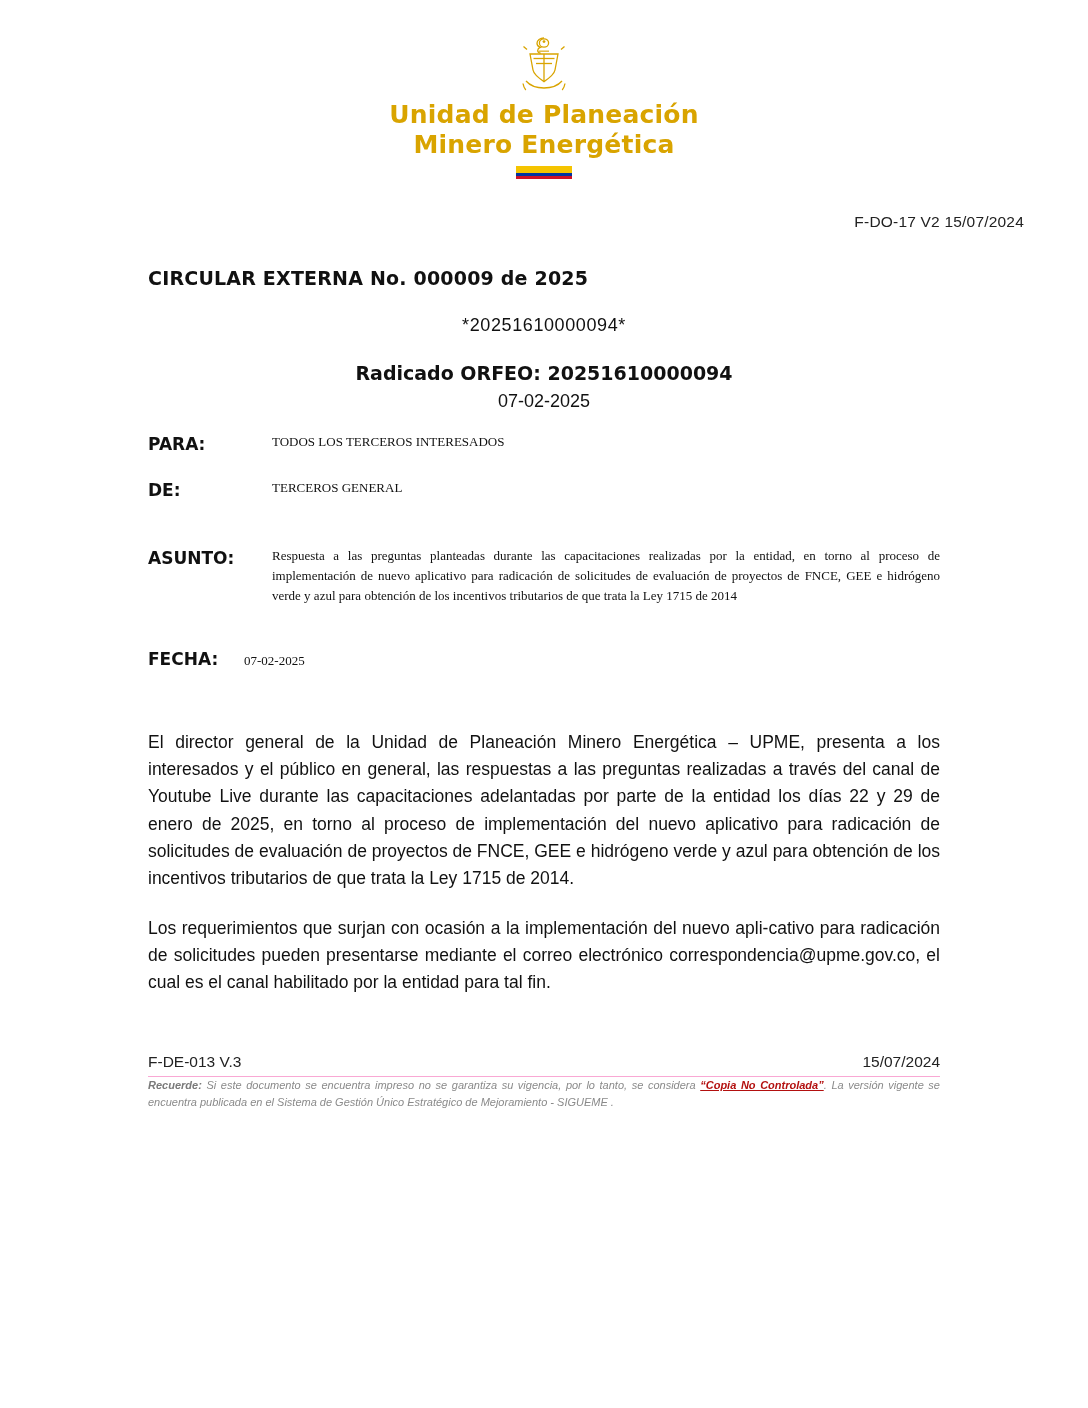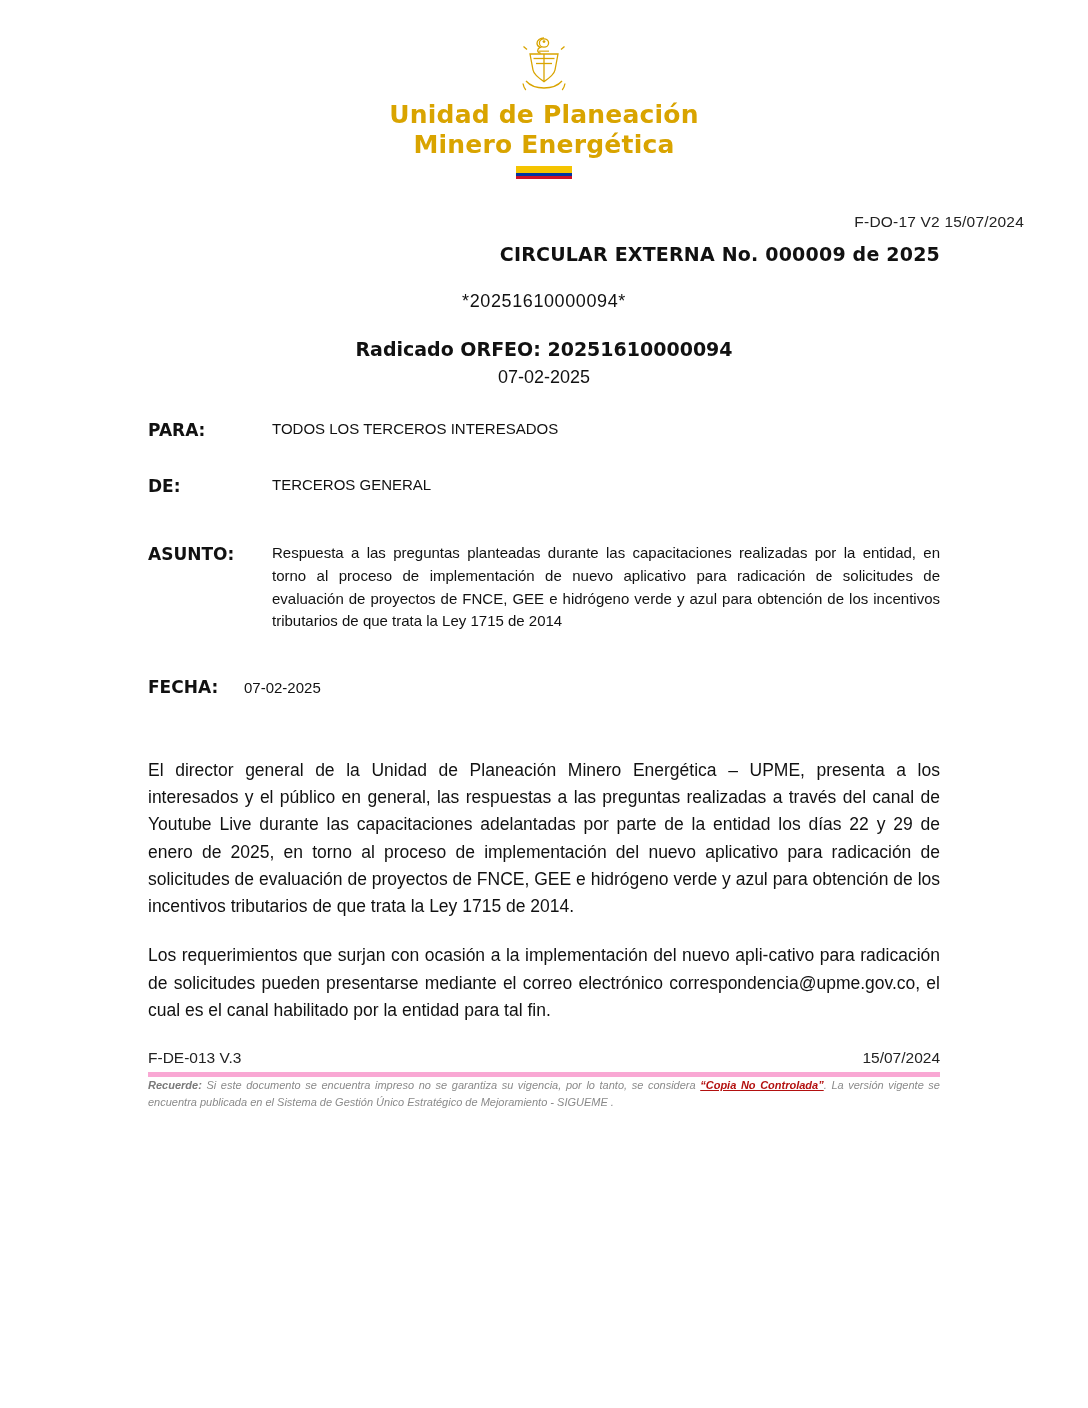"CIRCULAR EXTERNA No. 000009 de" .circ-title { margin-top: 12px -> 36px; text-align: right -> left }
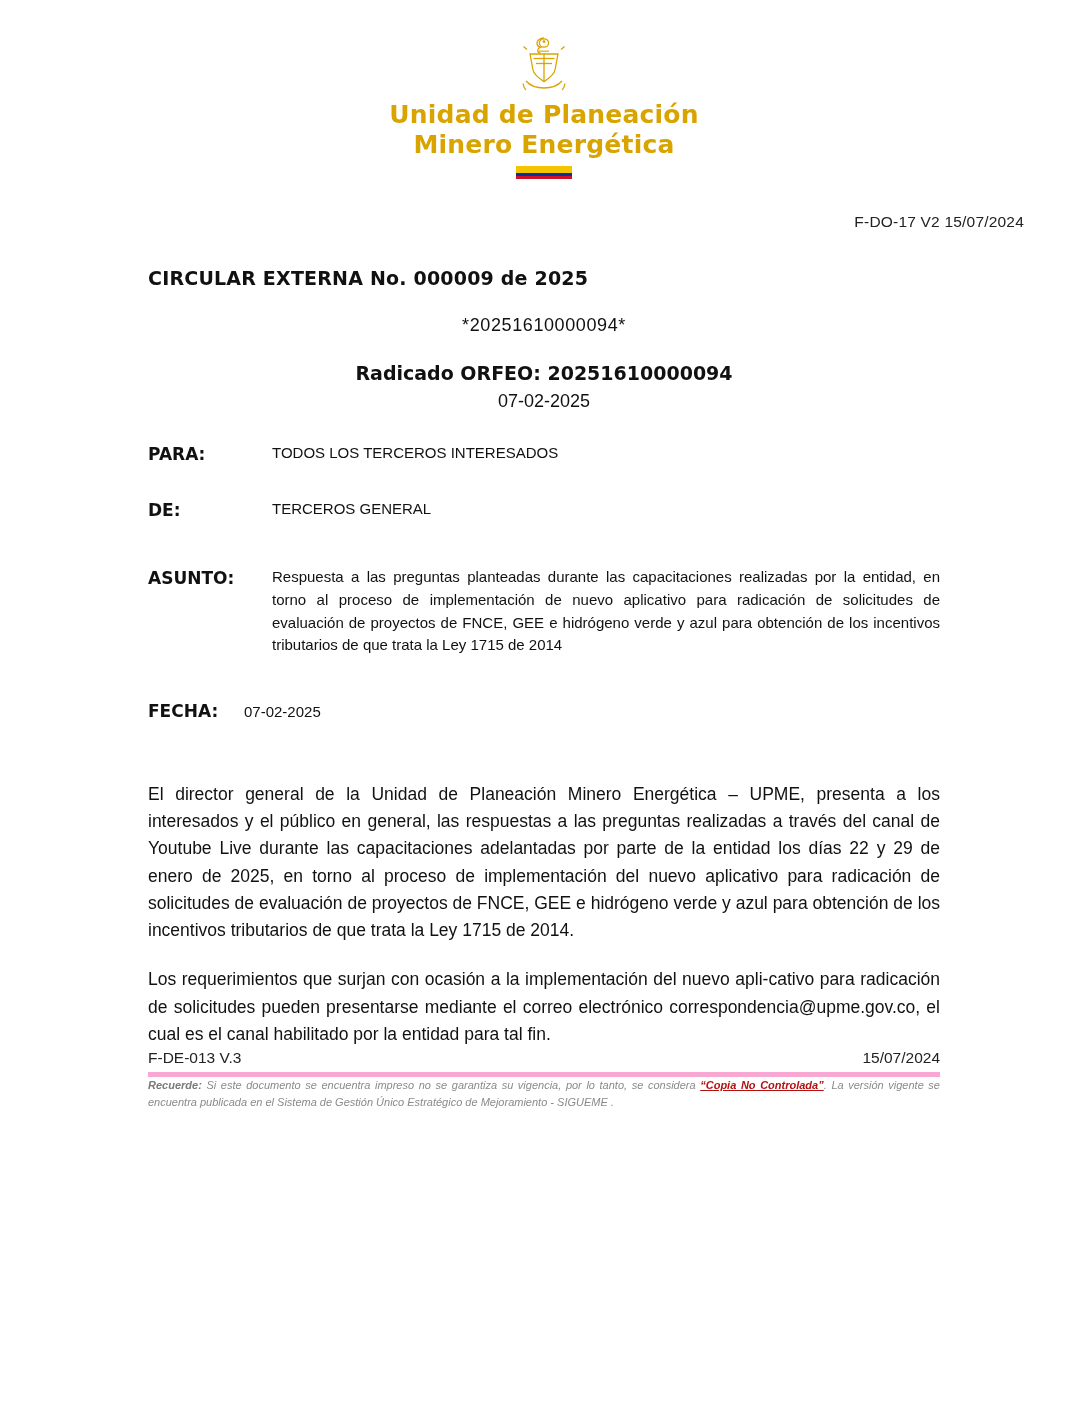"PARA:" .field { margin-top: 30px -> 20px }
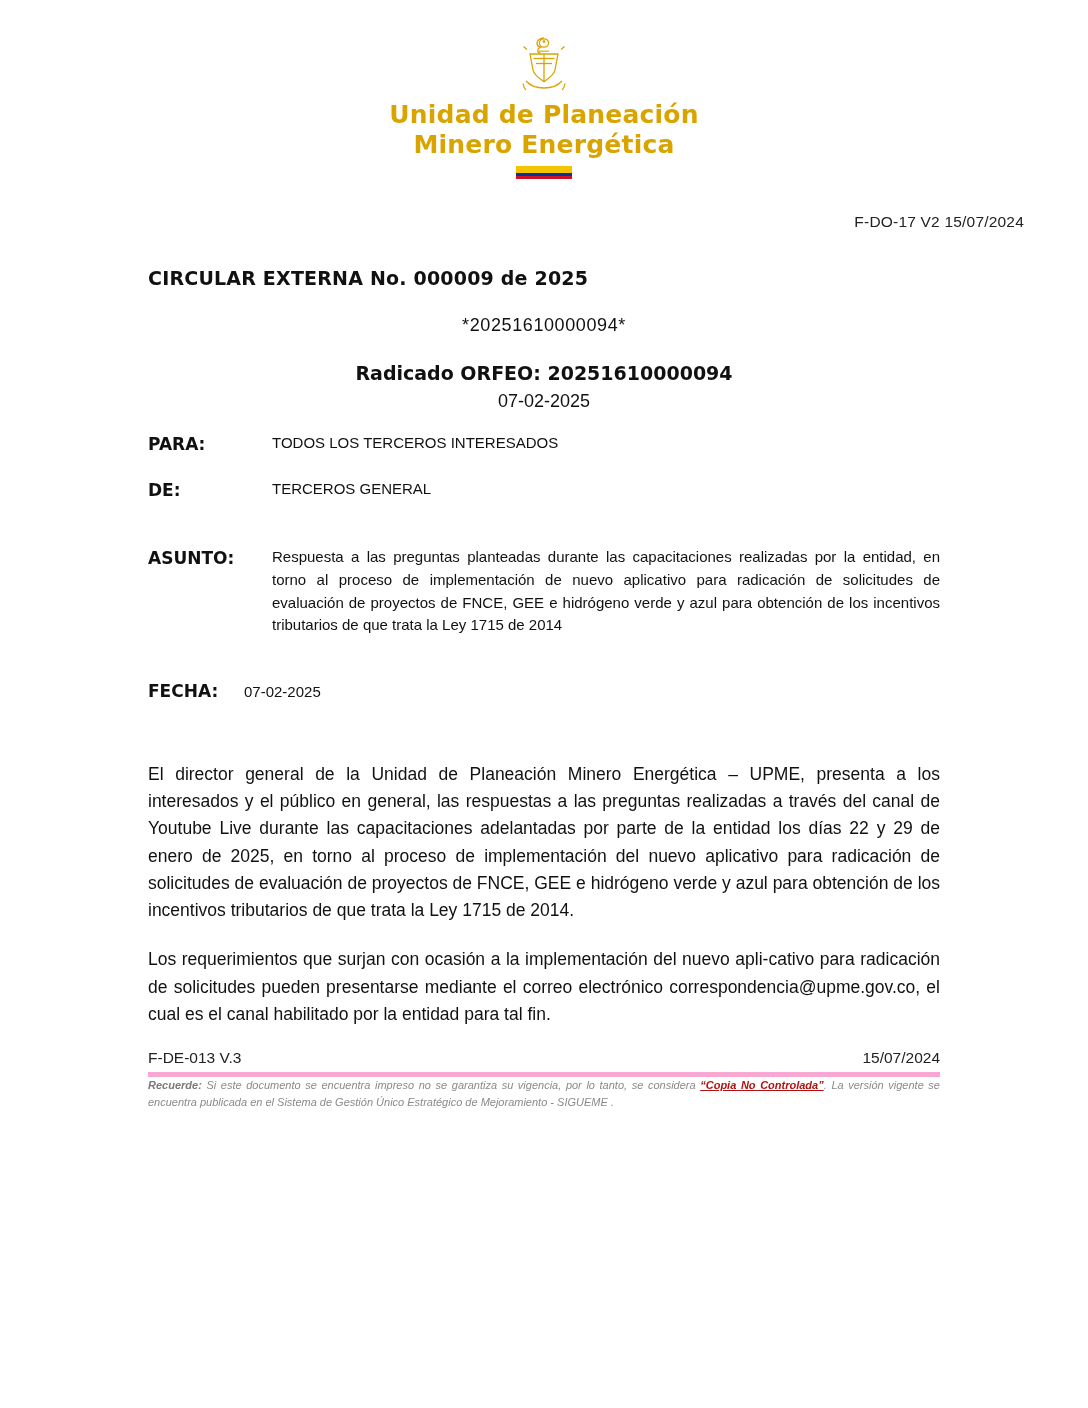"TODOS LOS TERCEROS INTERESADOS" .field-value { font-family: Liberation Sans, sans-serif -> Liberation Serif, serif; font-size: 15px -> 13px }
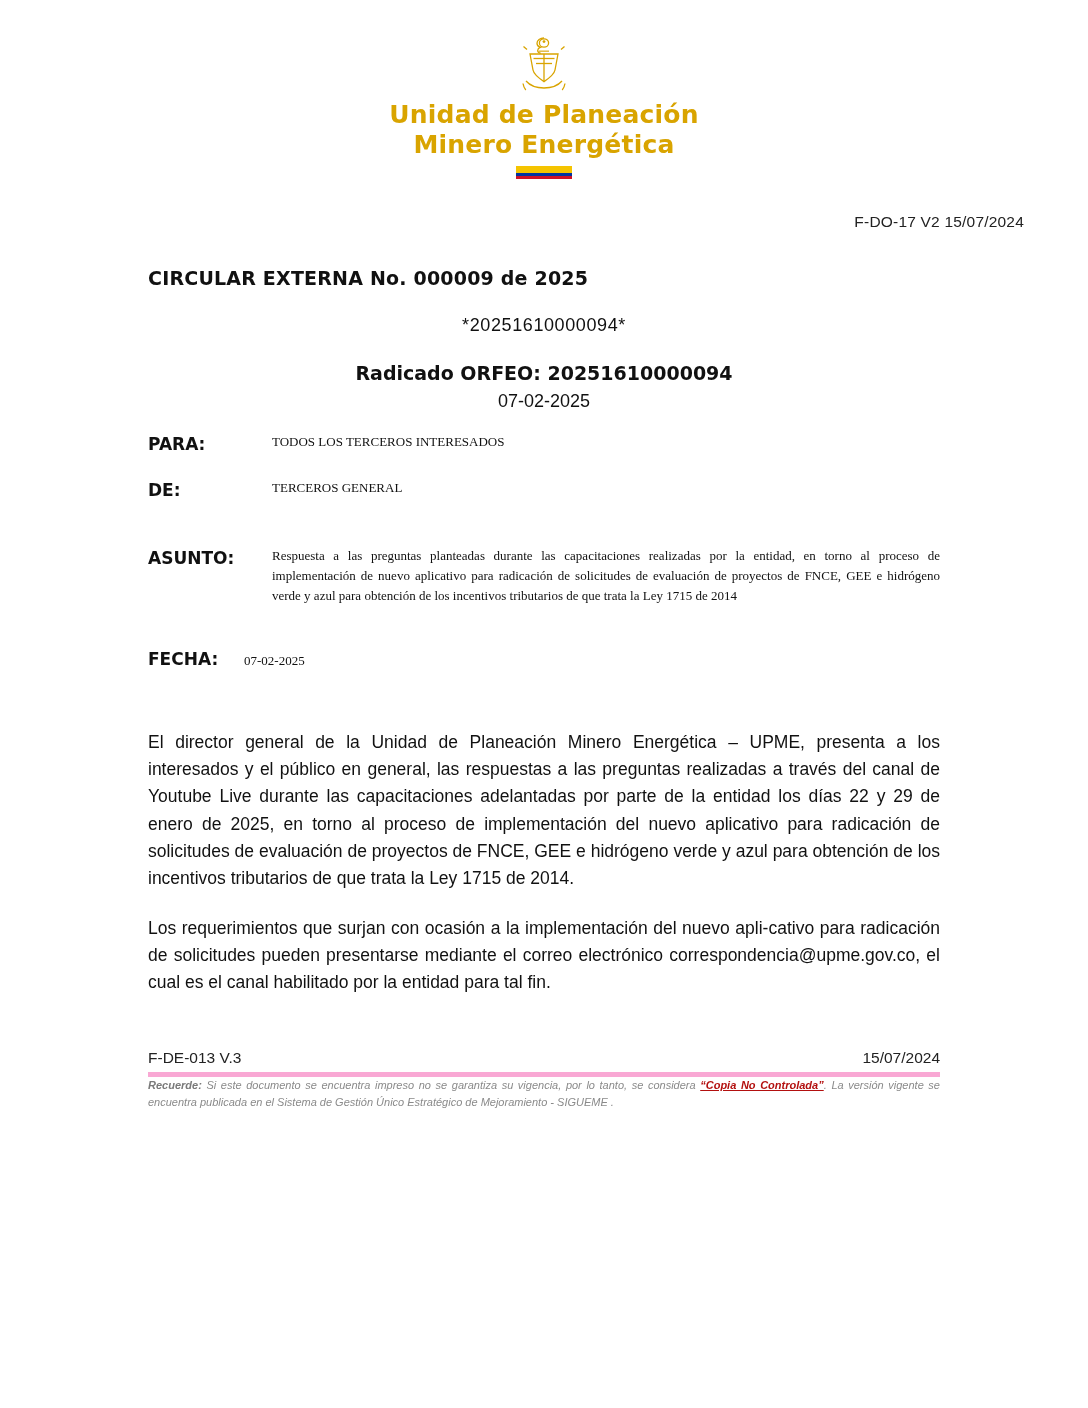"F-DE-013 V.3" .footer-line { border-bottom: 5px solid #f9a8d4 -> 1px solid #f9a8d4 }
